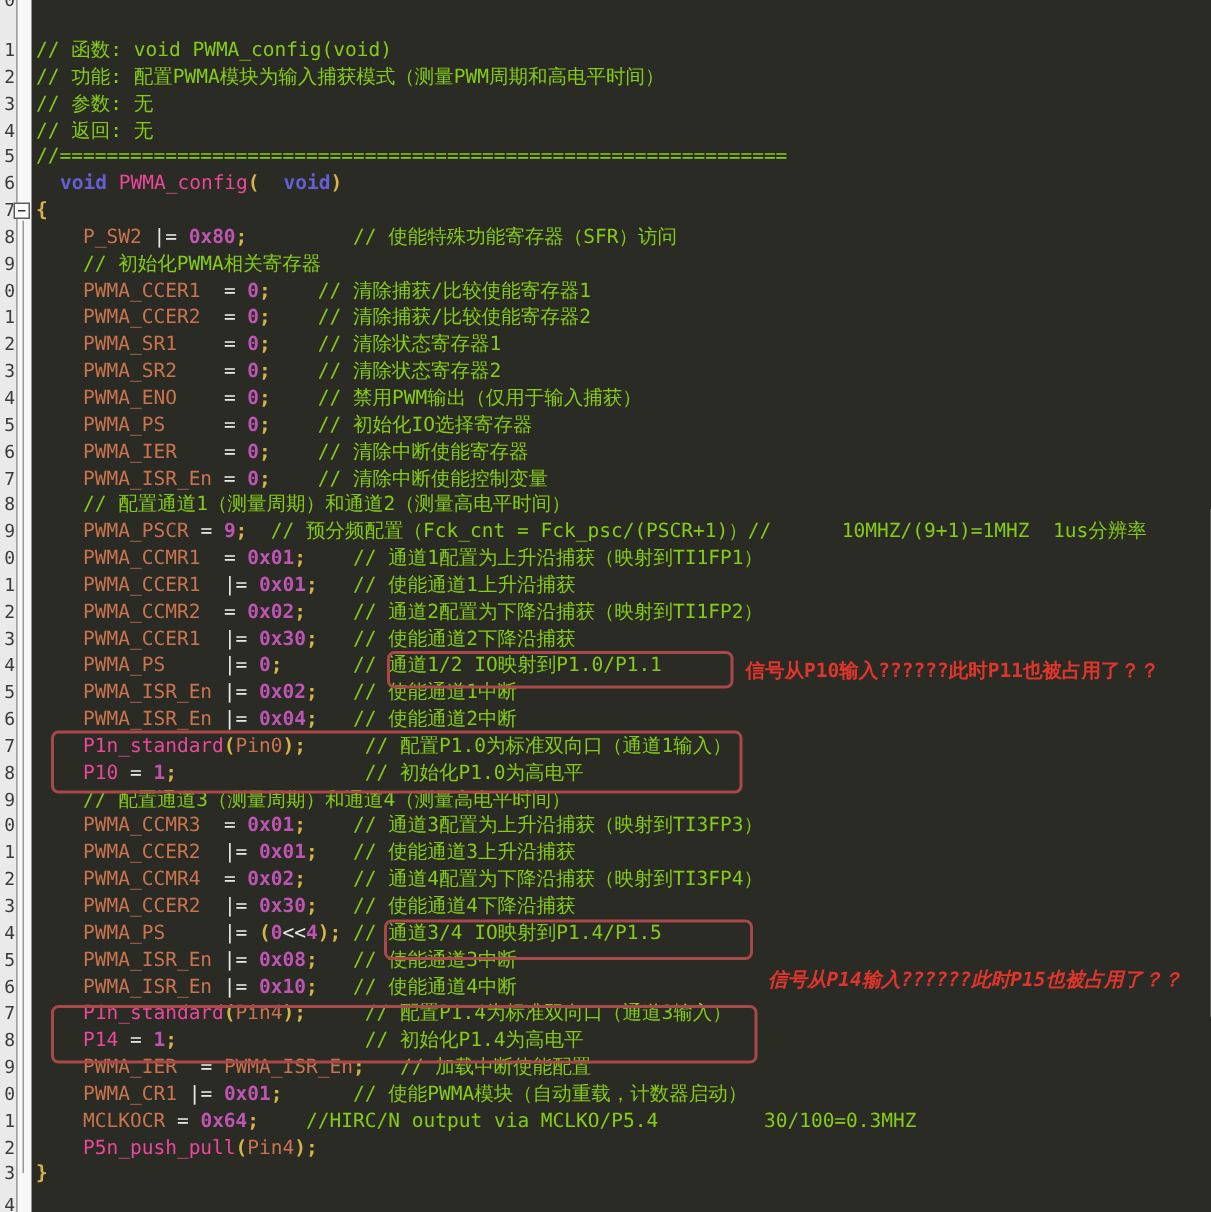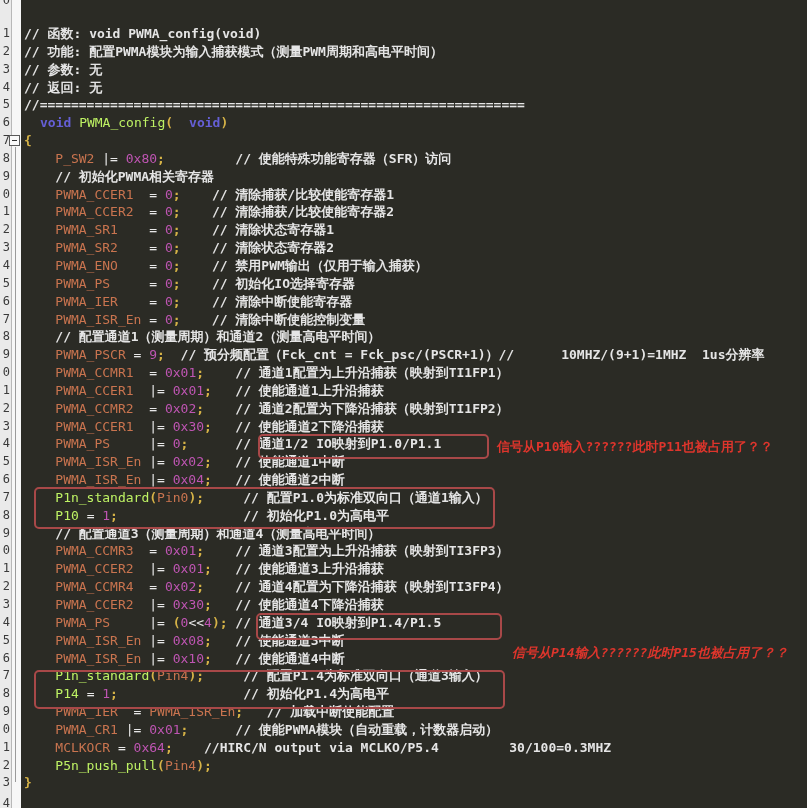"// 函数: void PWMA_config(void)" .tk-c { color: #e5e5e5 -> #84cc16; font-weight: bold -> none }
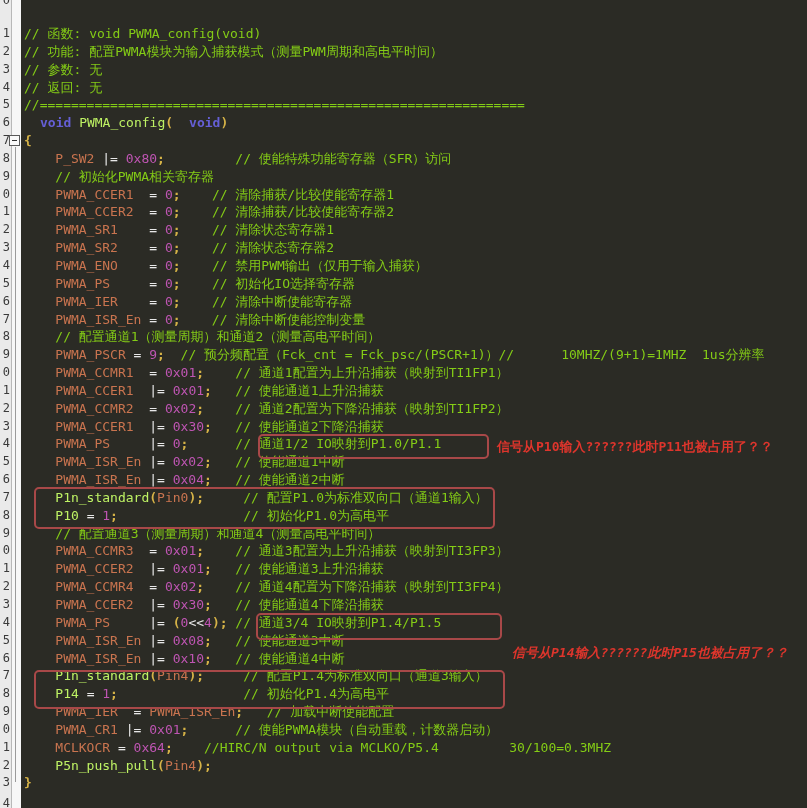"PWMA_config" .tk-f { color: #bef264 -> #ec4899 }
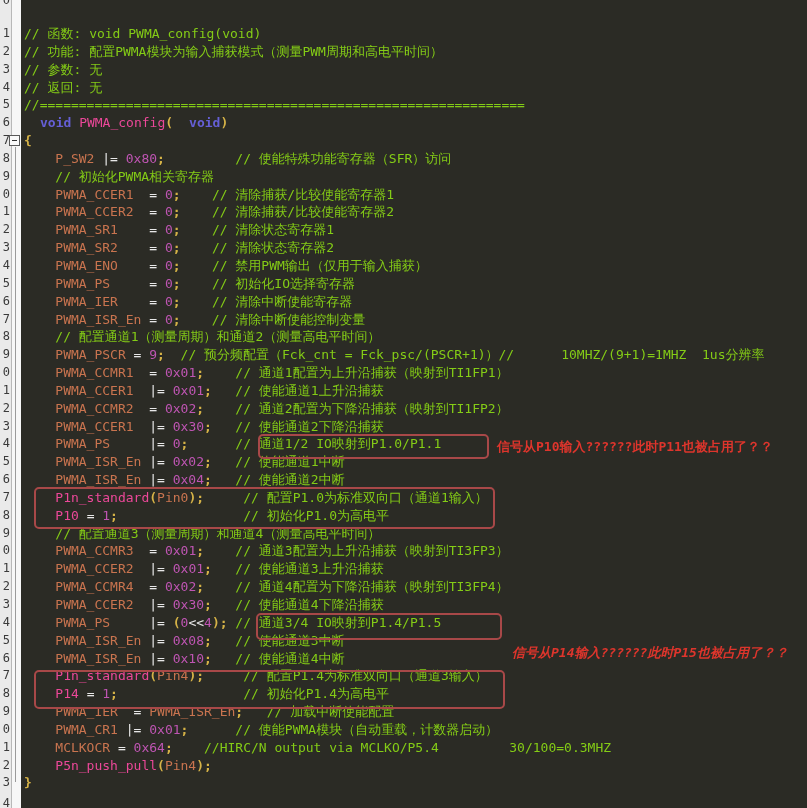"0x80" .tk-n { font-weight: normal -> bold }
